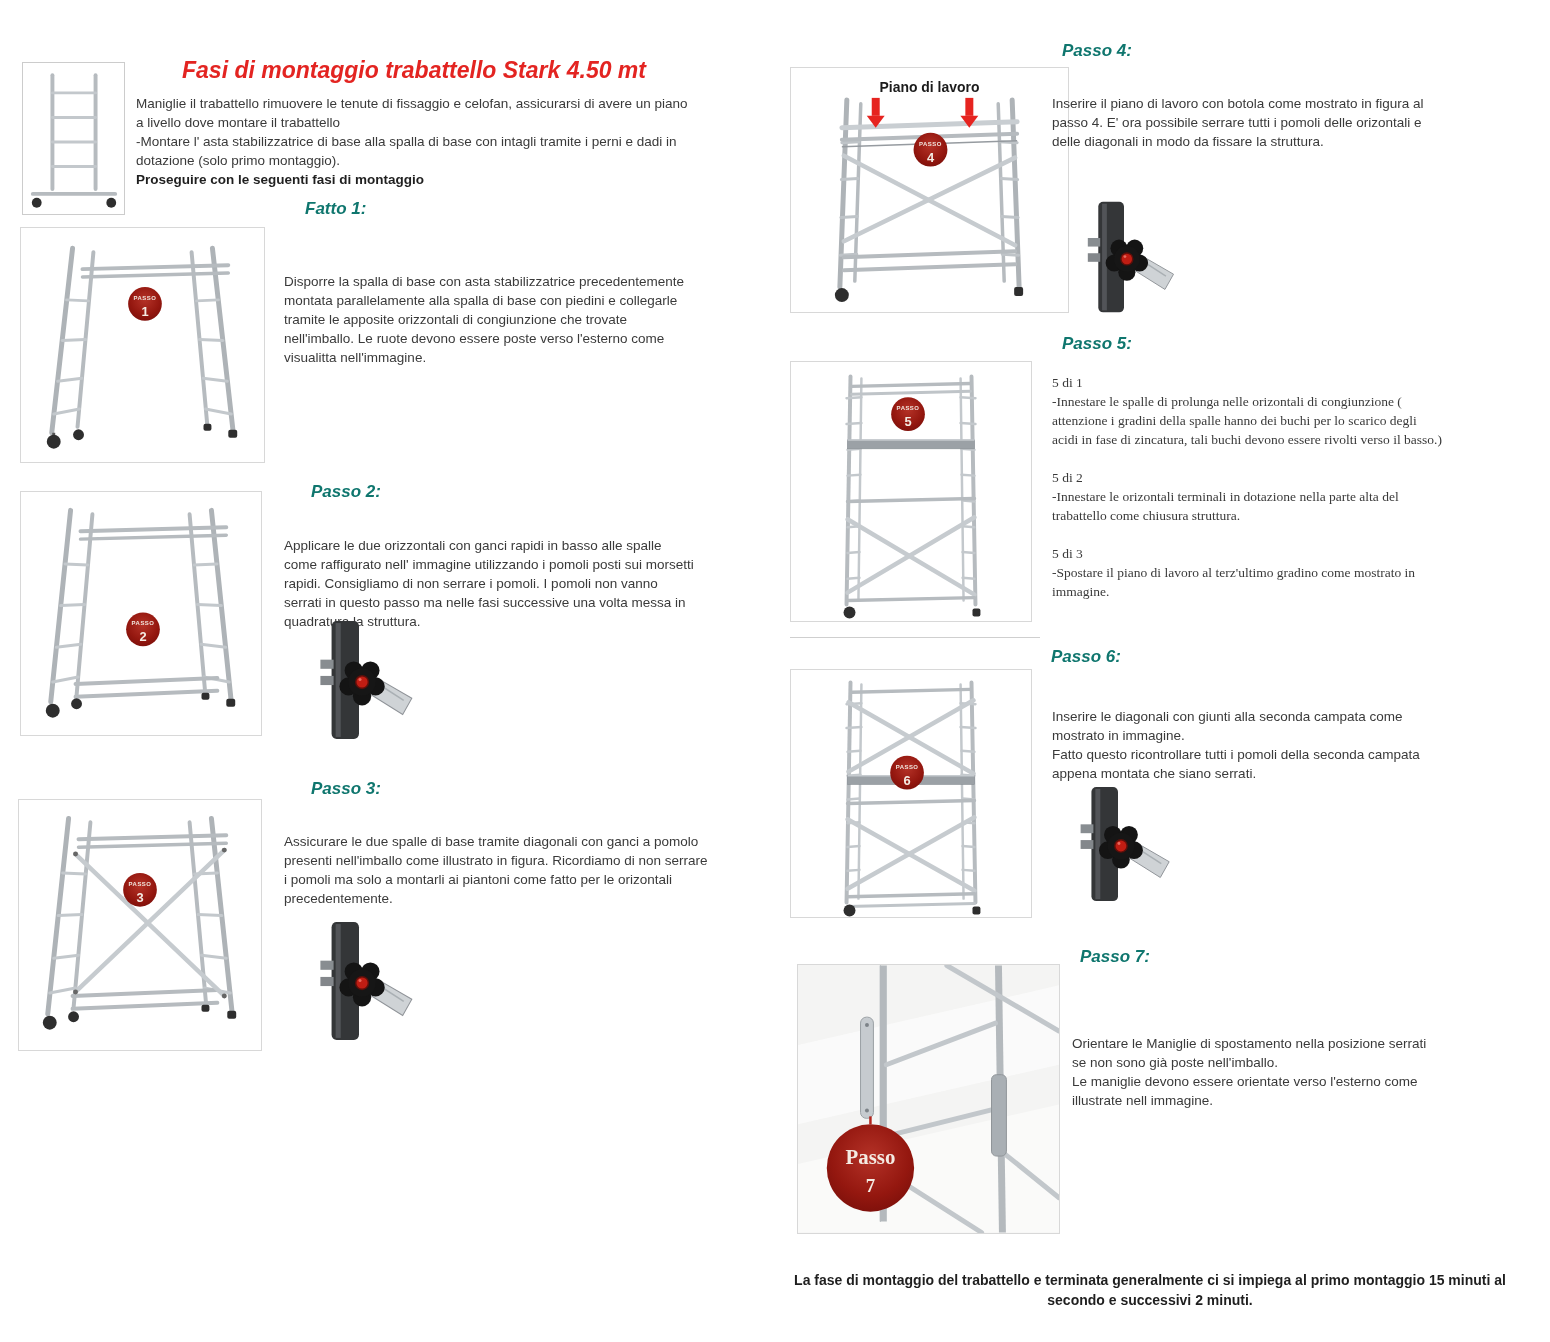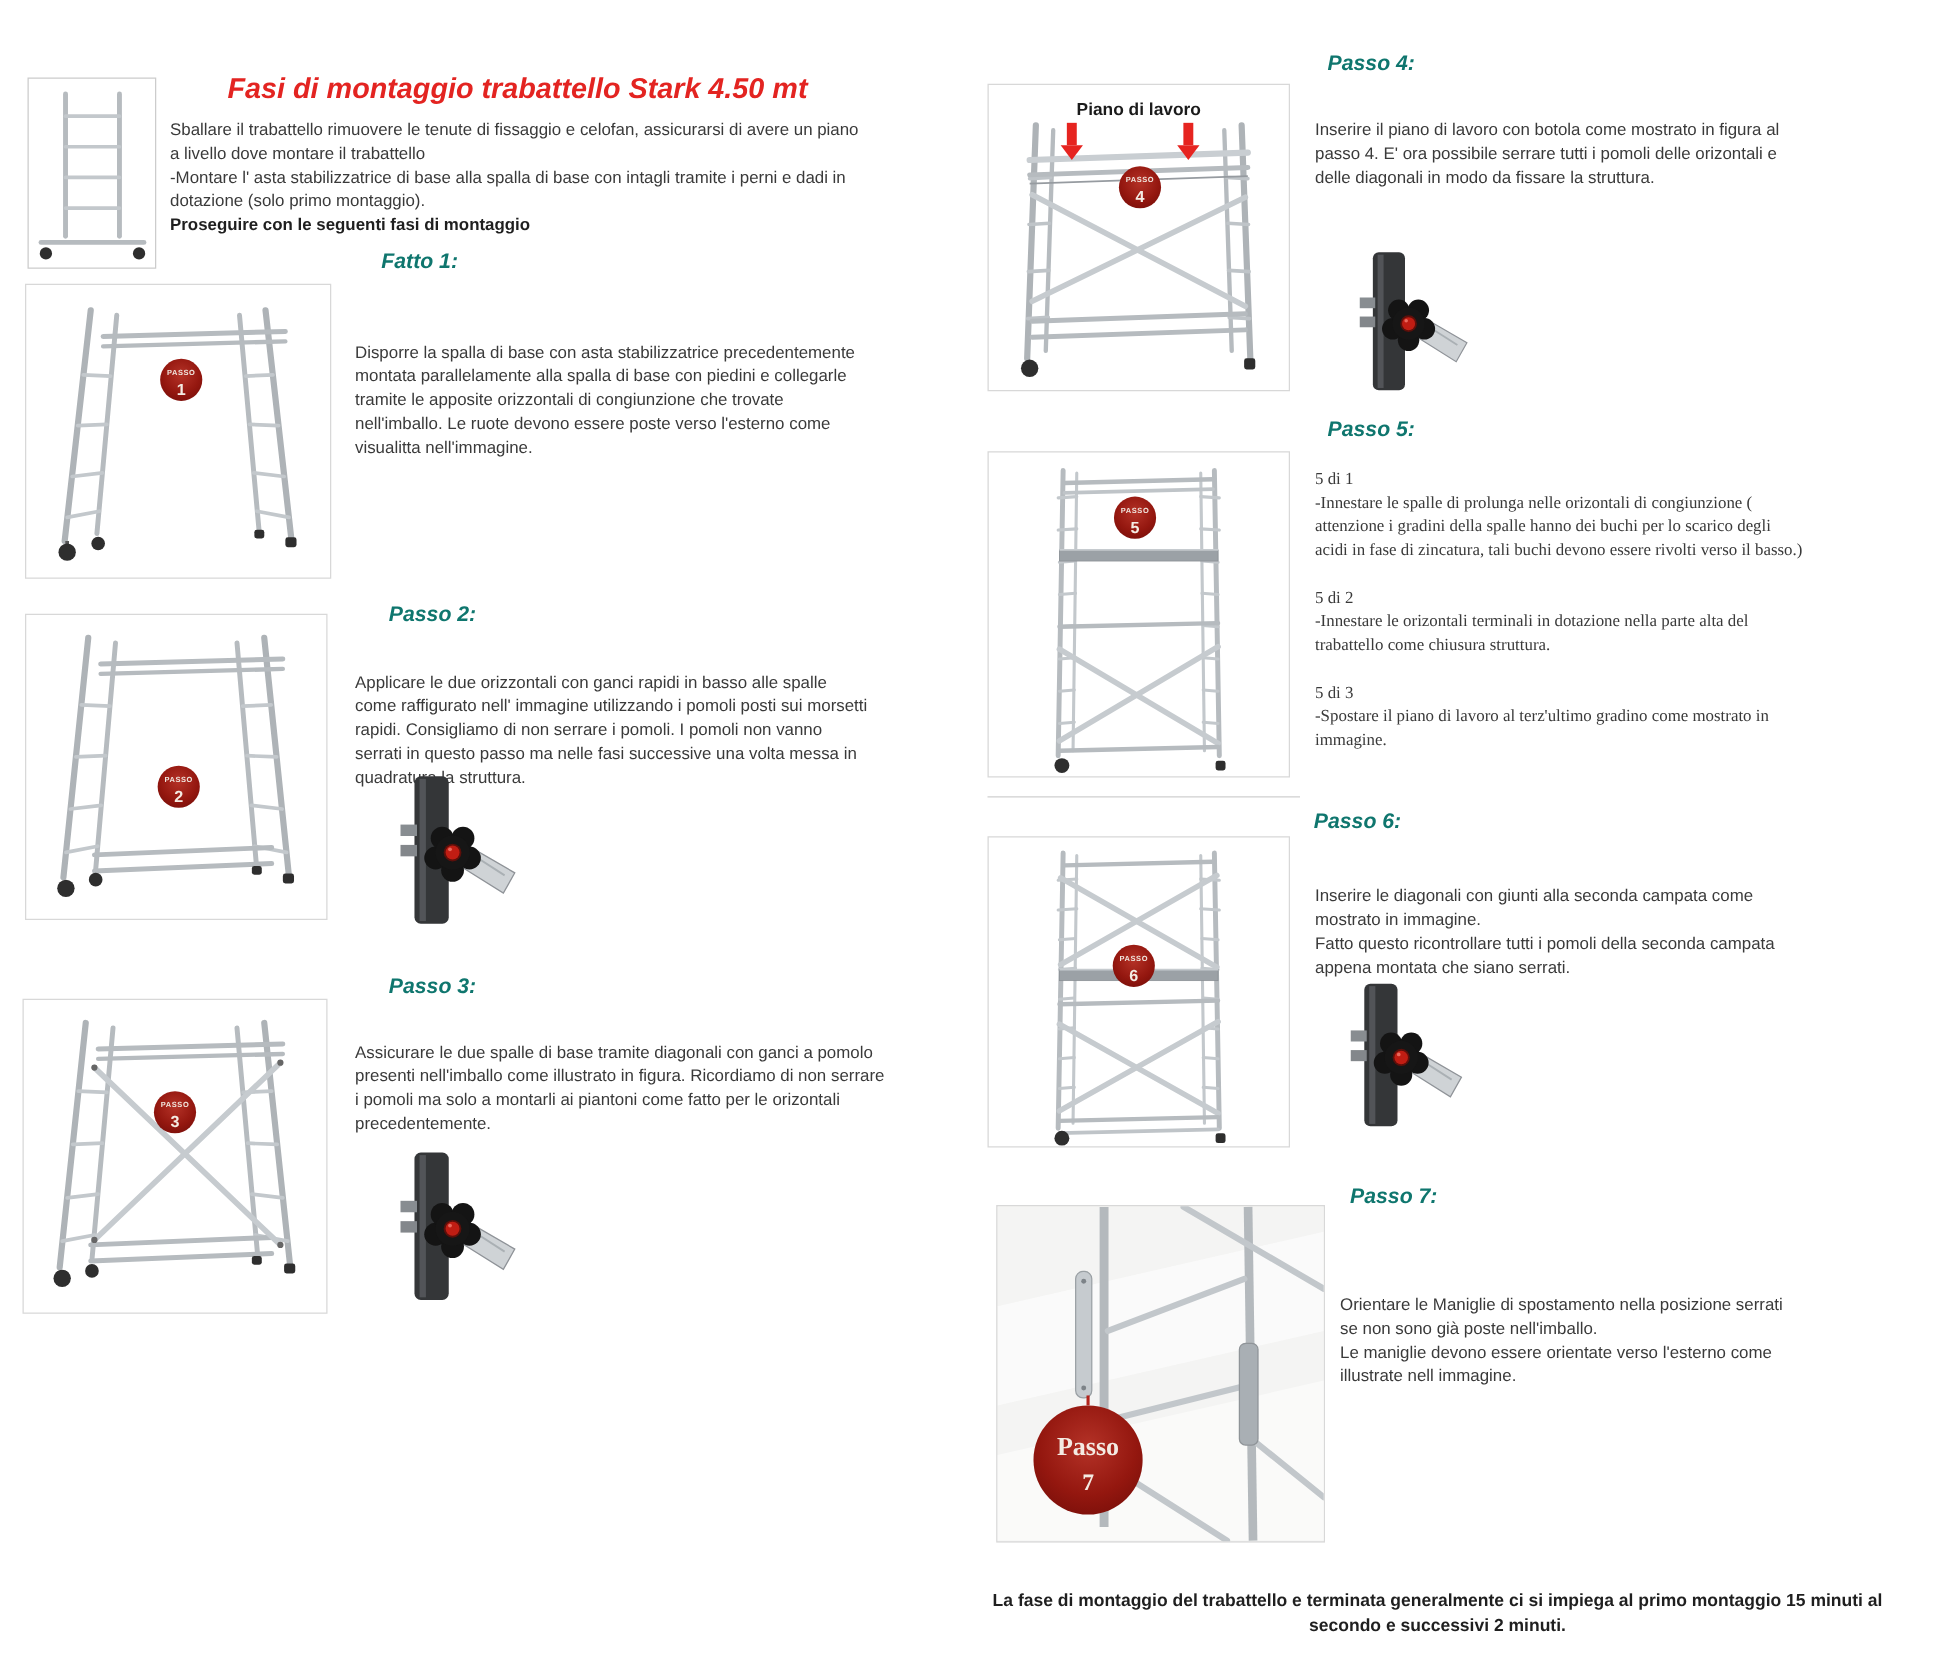"Piano di lavoro" div.photo { width: 242px -> 279px }
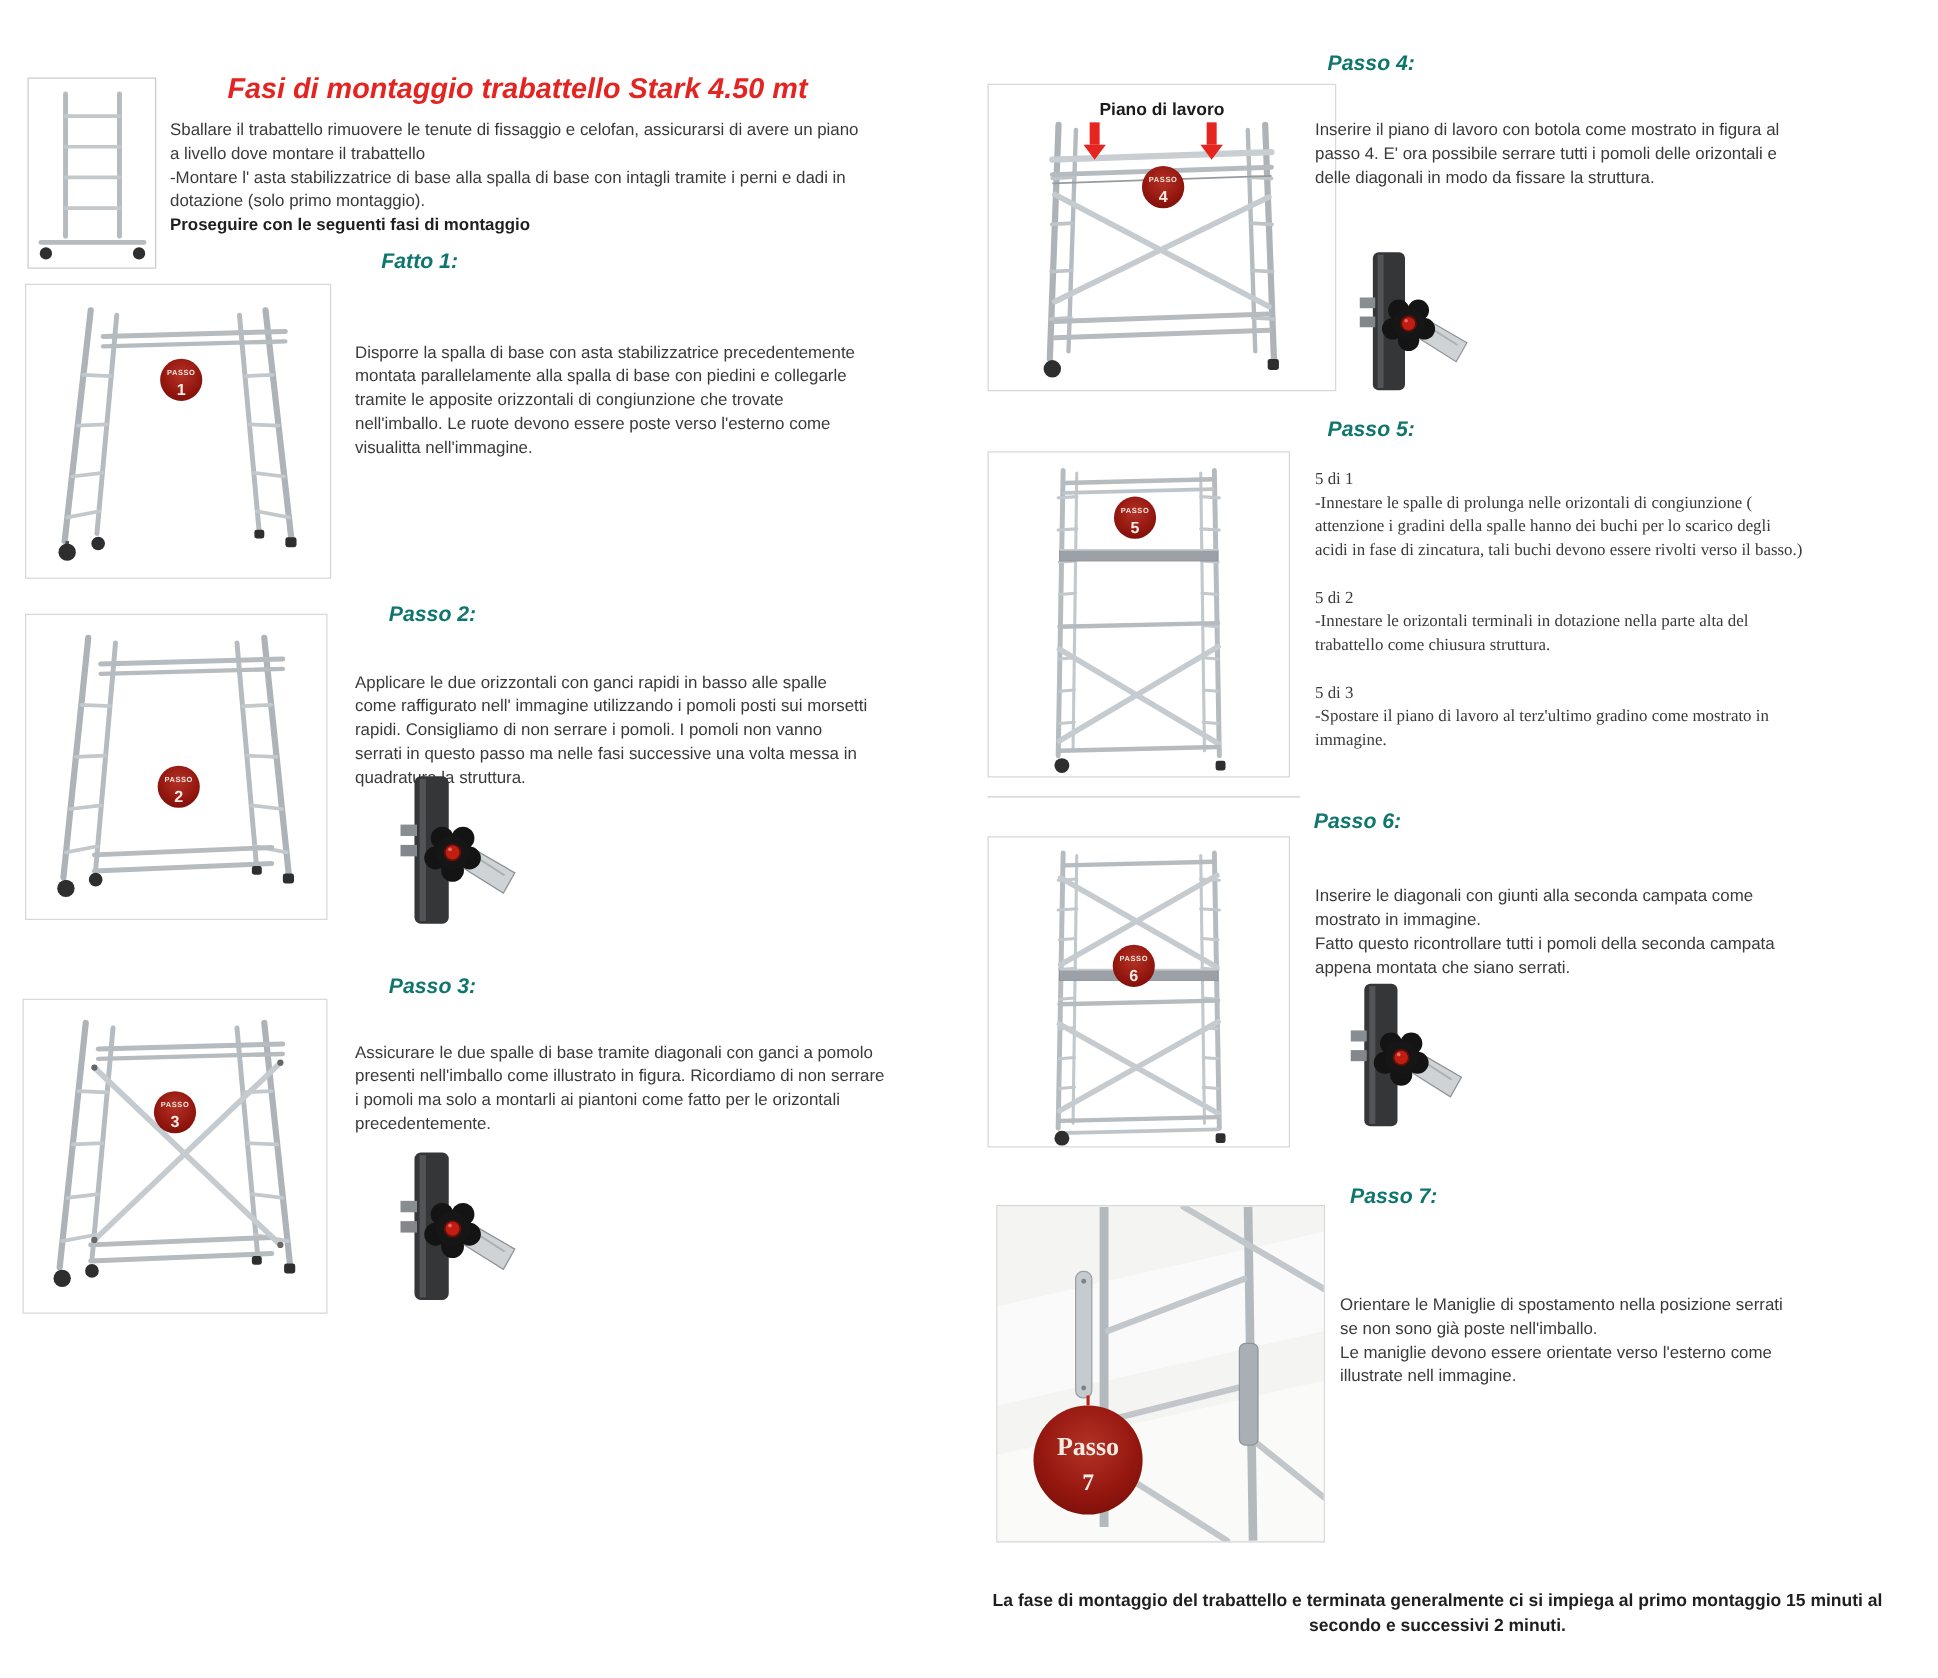"Sballare il trabattello rimuovere le" div { text: Sballare -> Maniglie }
